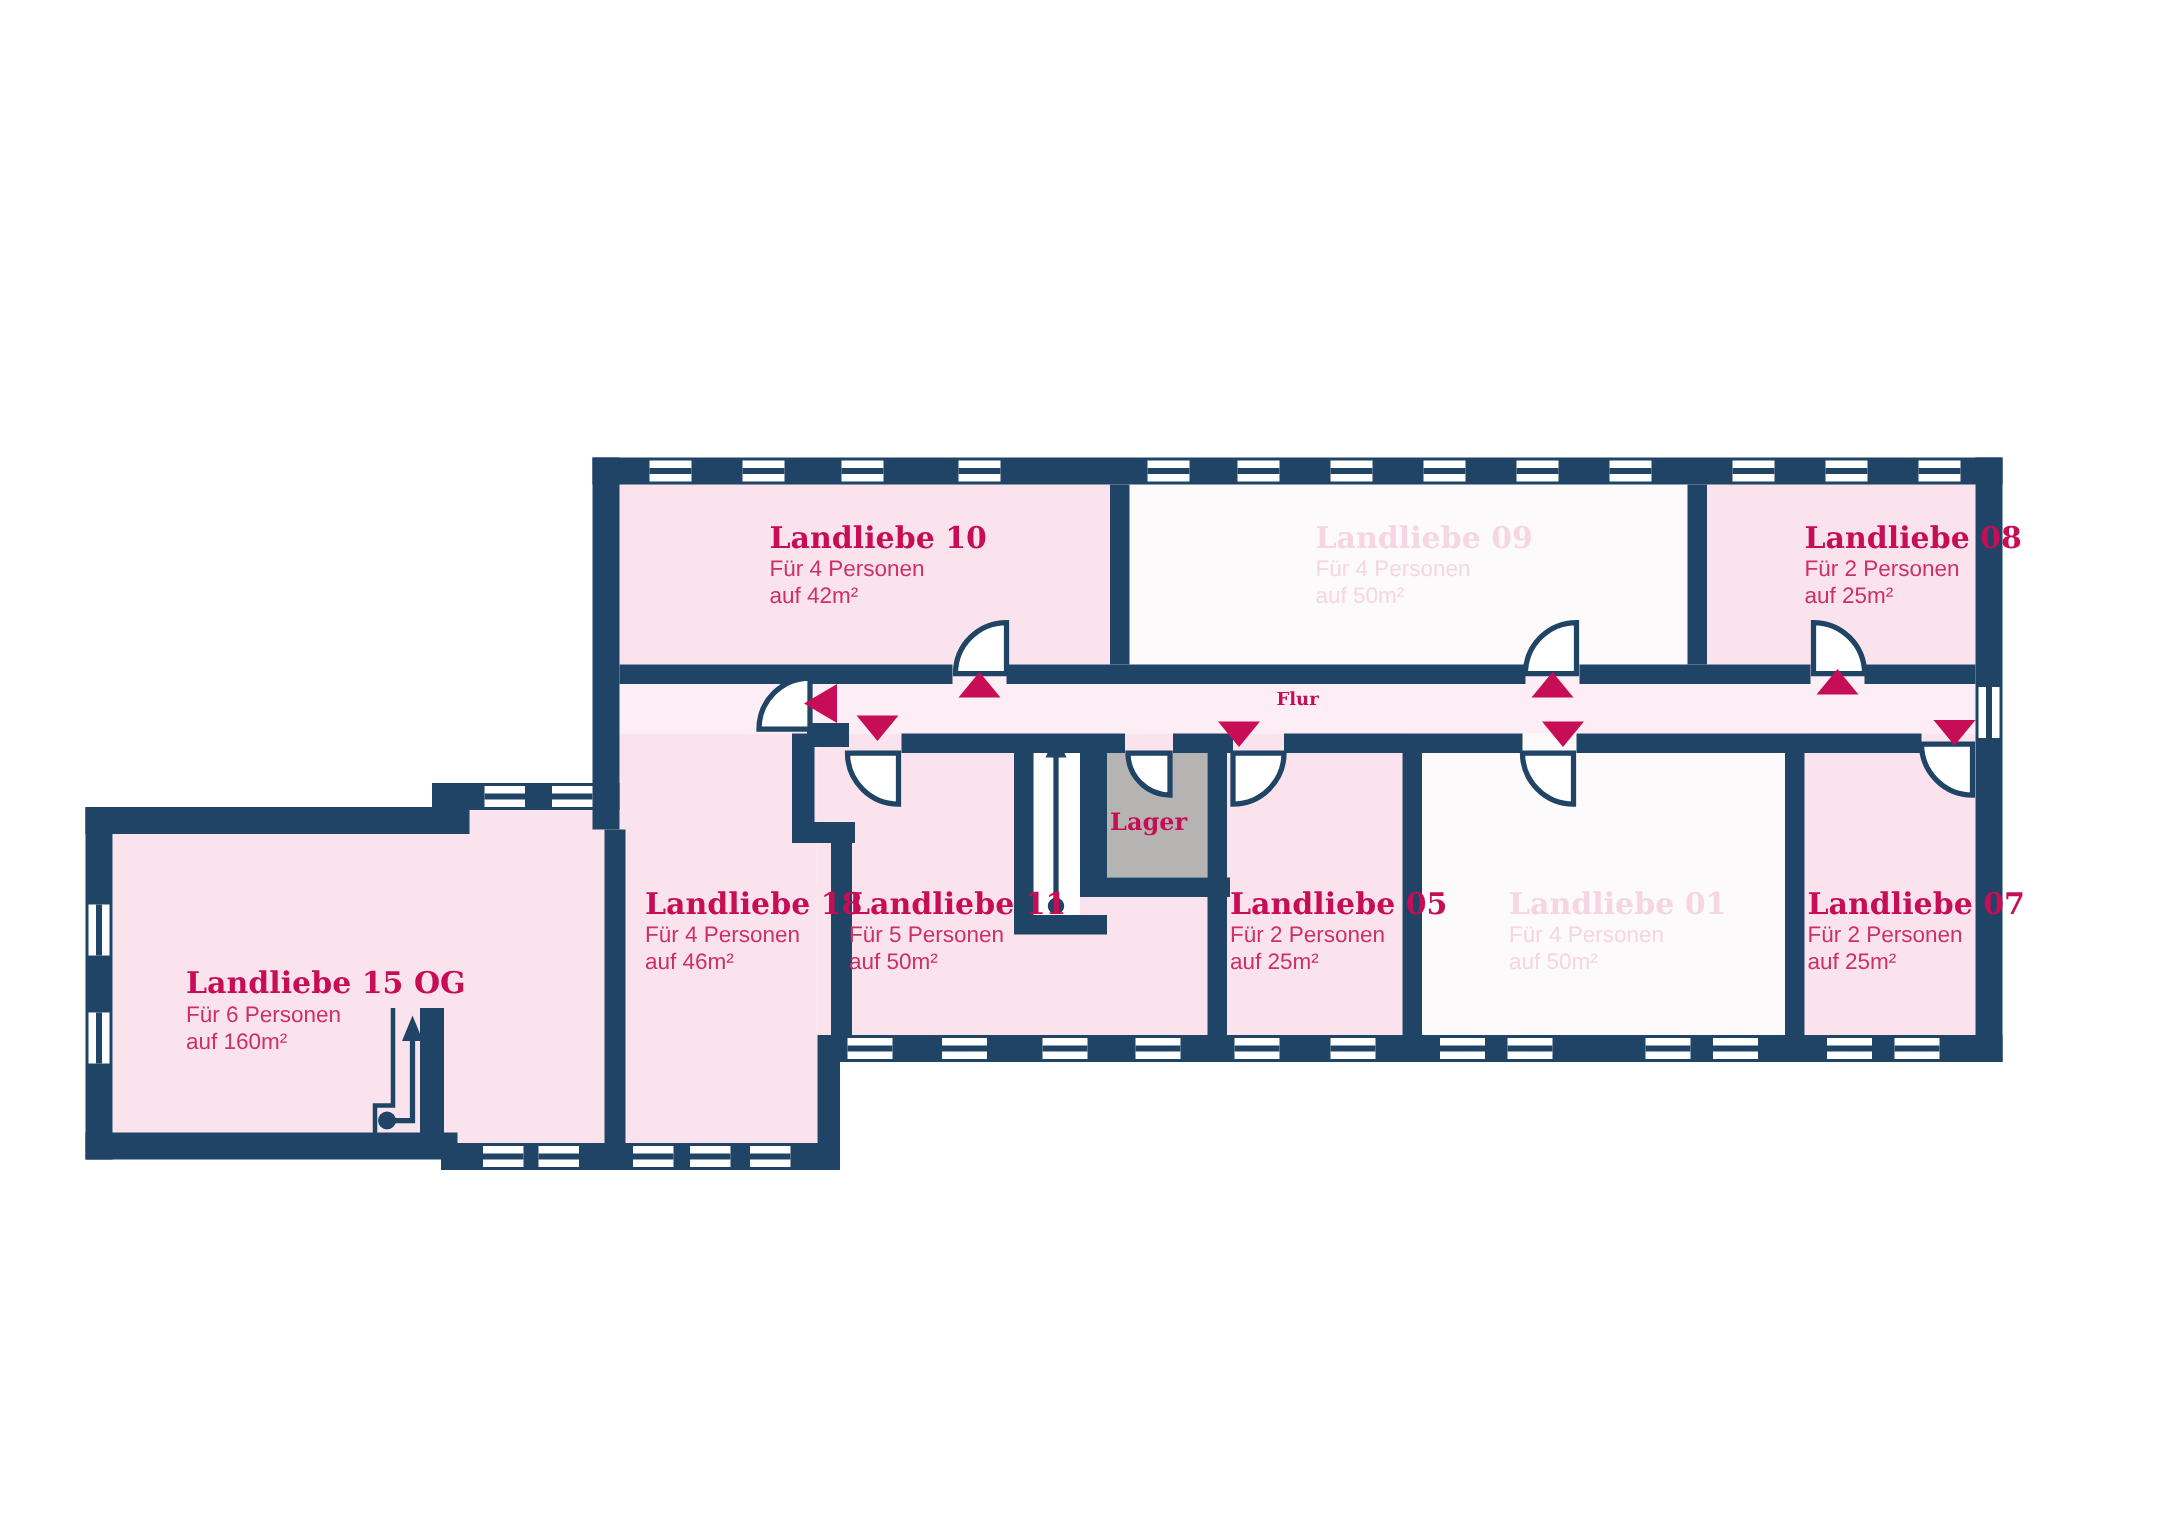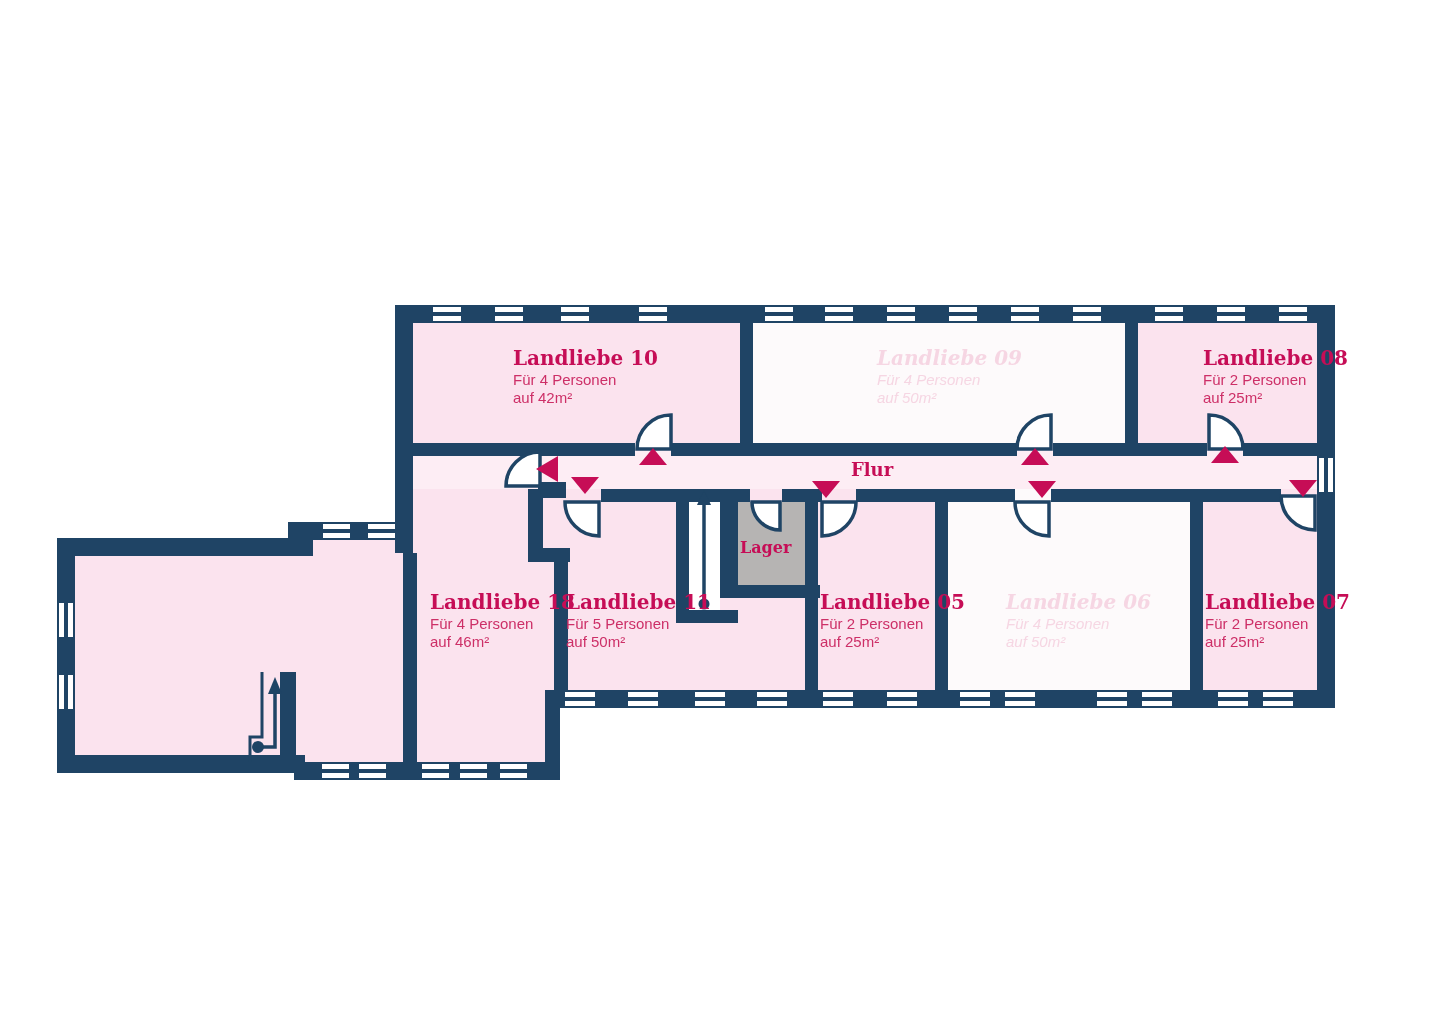"Landliebe 09" .label.faded h3,.label.faded p { font-style: italic -> none }
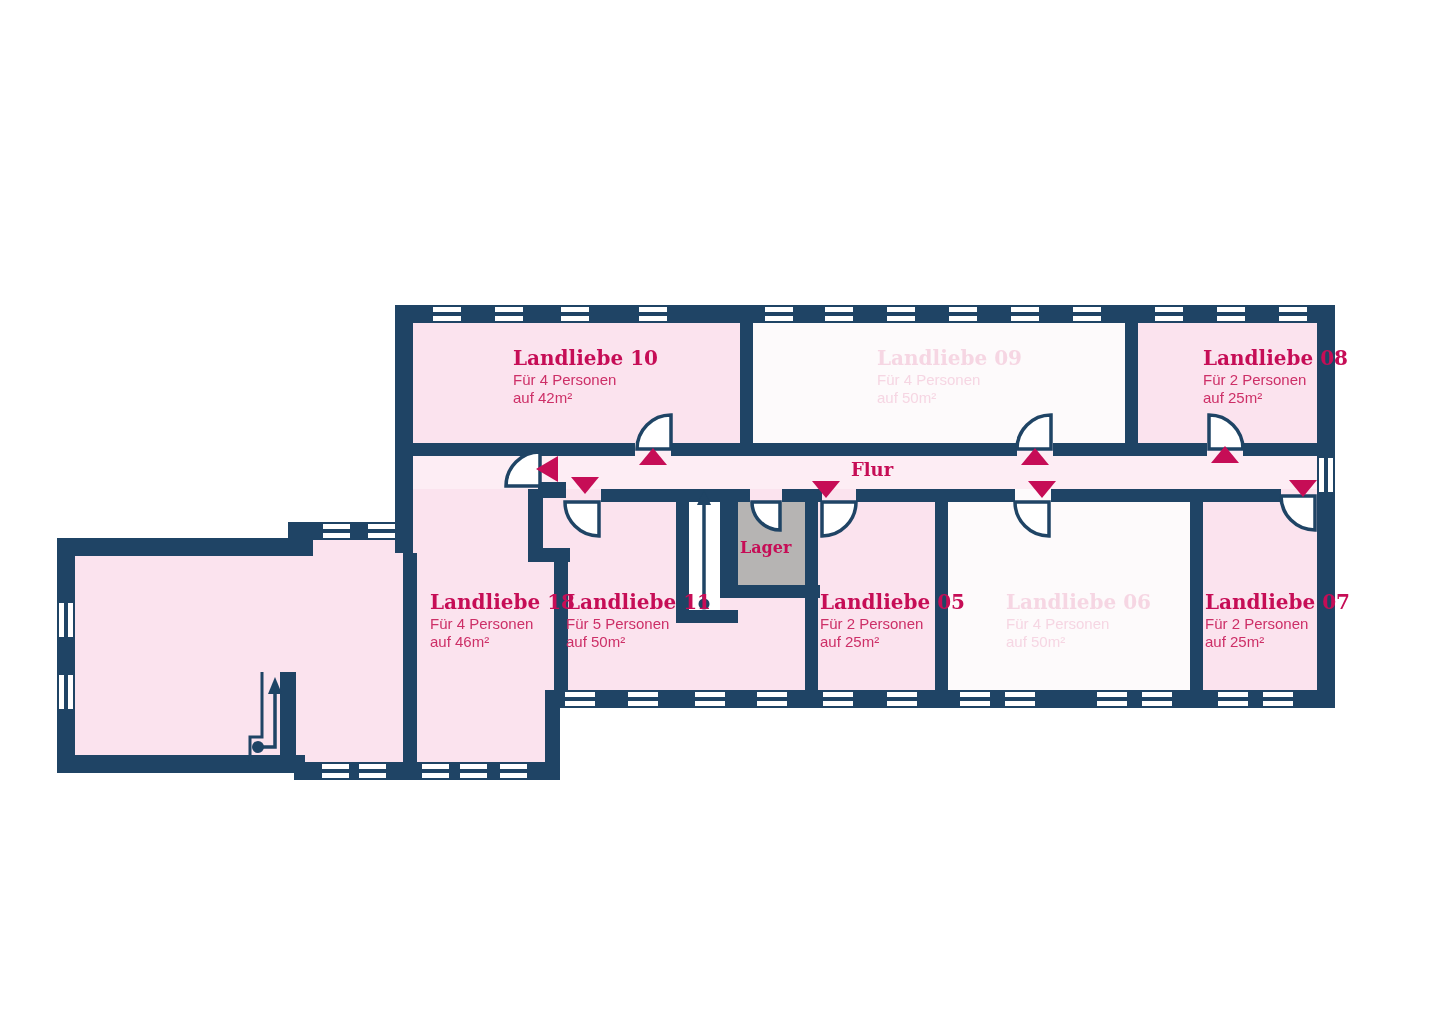"Flur" .corridor-label { font-size: 18px -> 12px }
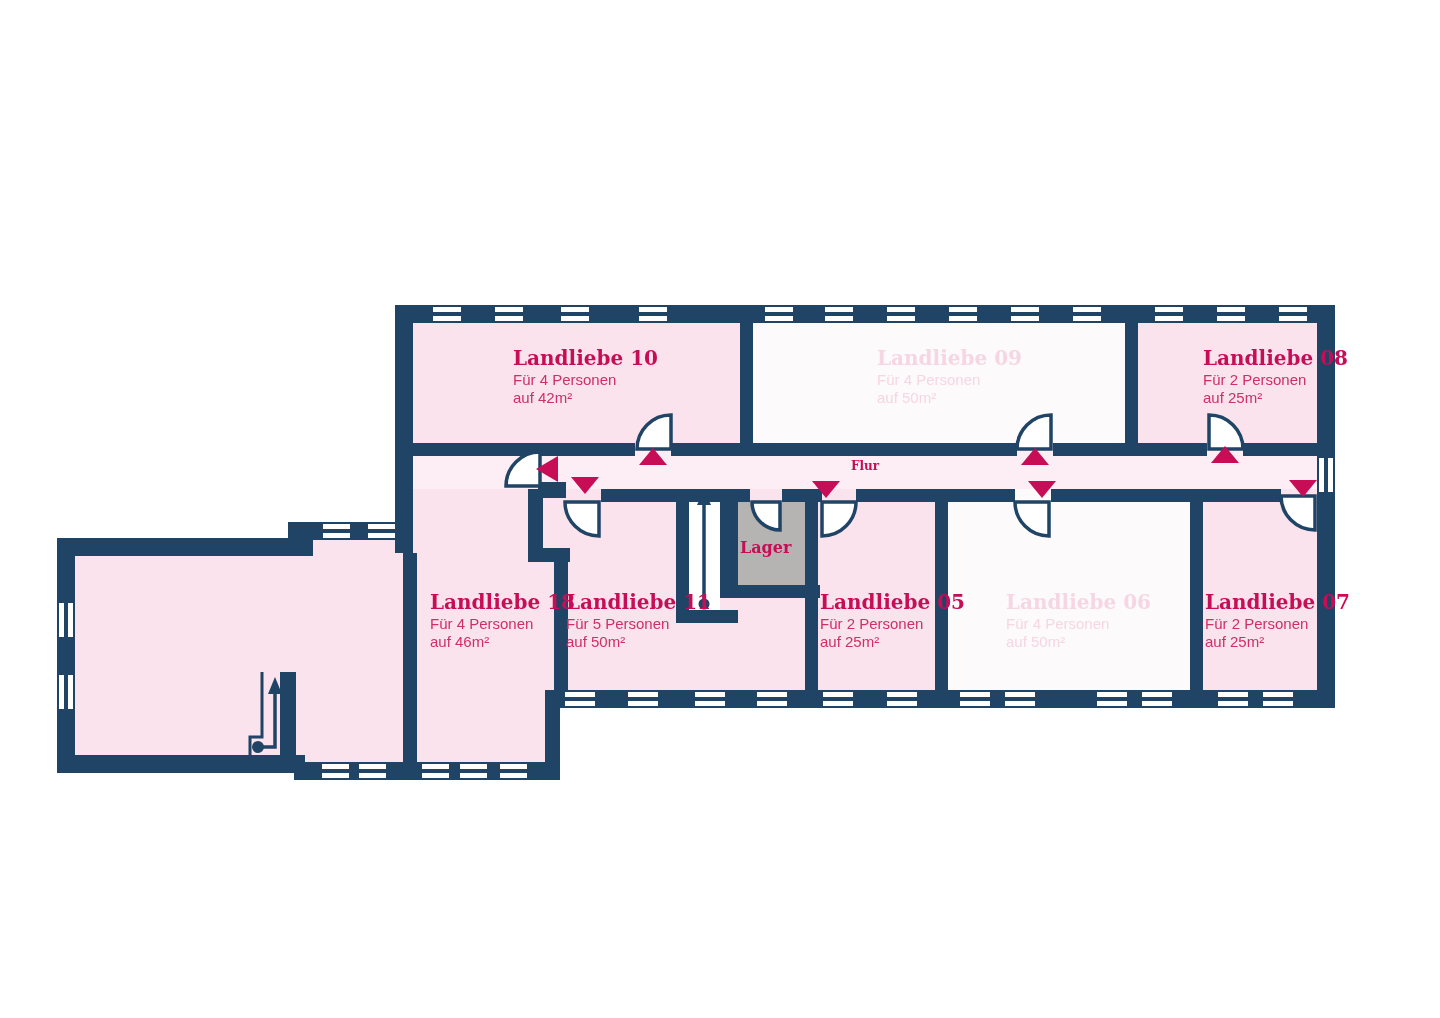"Landliebe 06" h3 { text: 06 -> 01 }
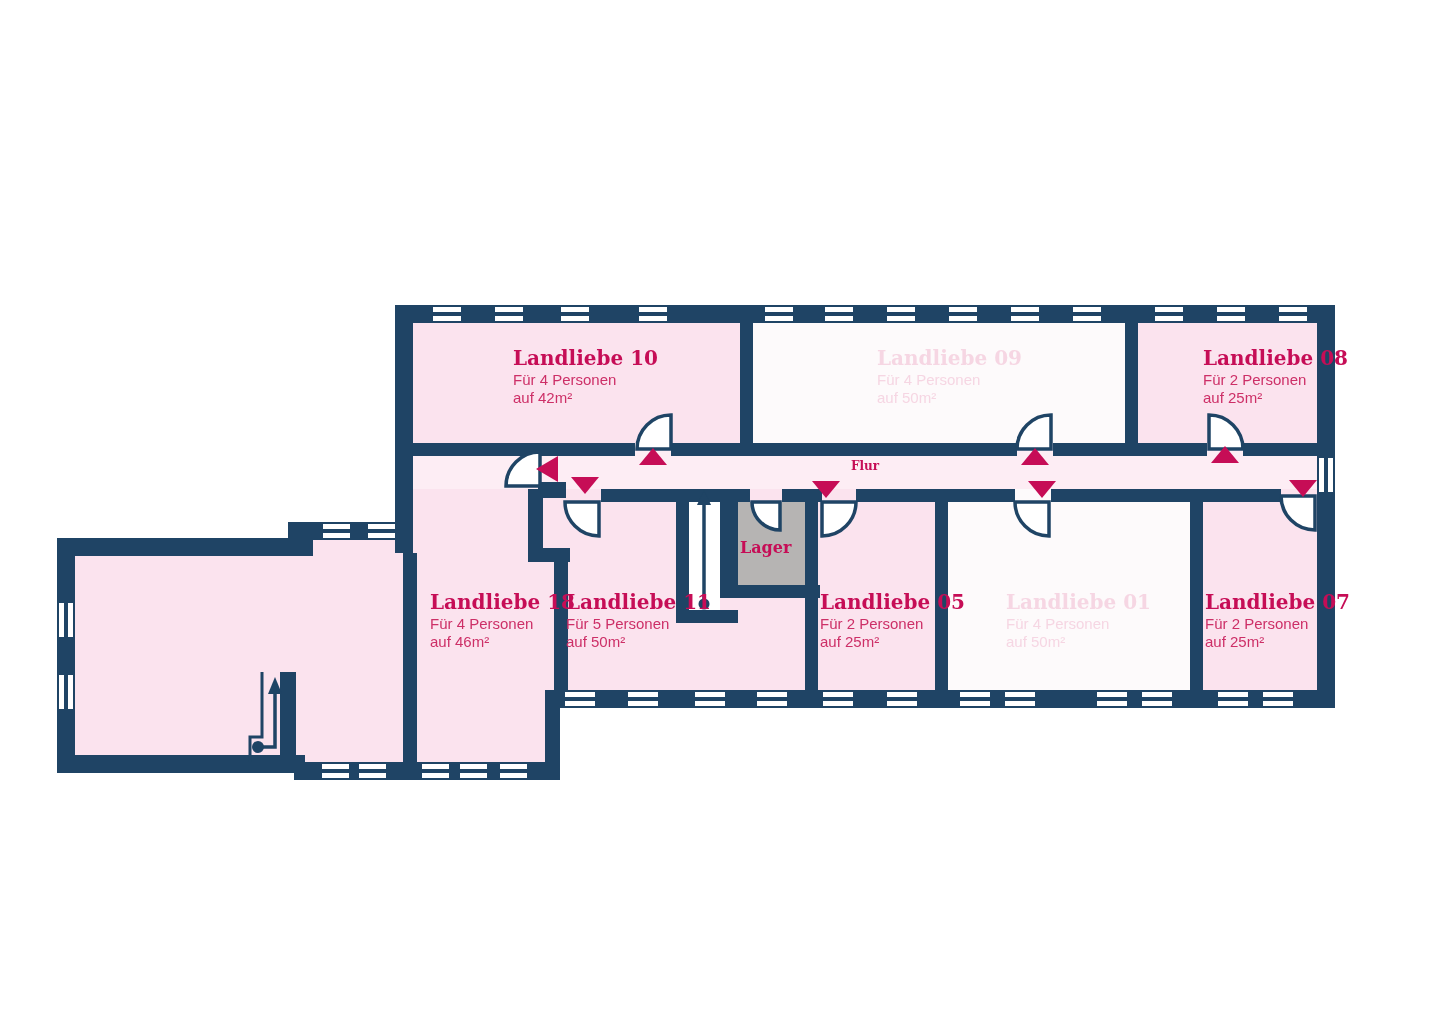"Landliebe 15 OG" div.label { html: none -> <div> <h3>Landliebe 15 OG</h3> <p>Für 6 Personen</p> <p>auf 160m²</p> </div> }
